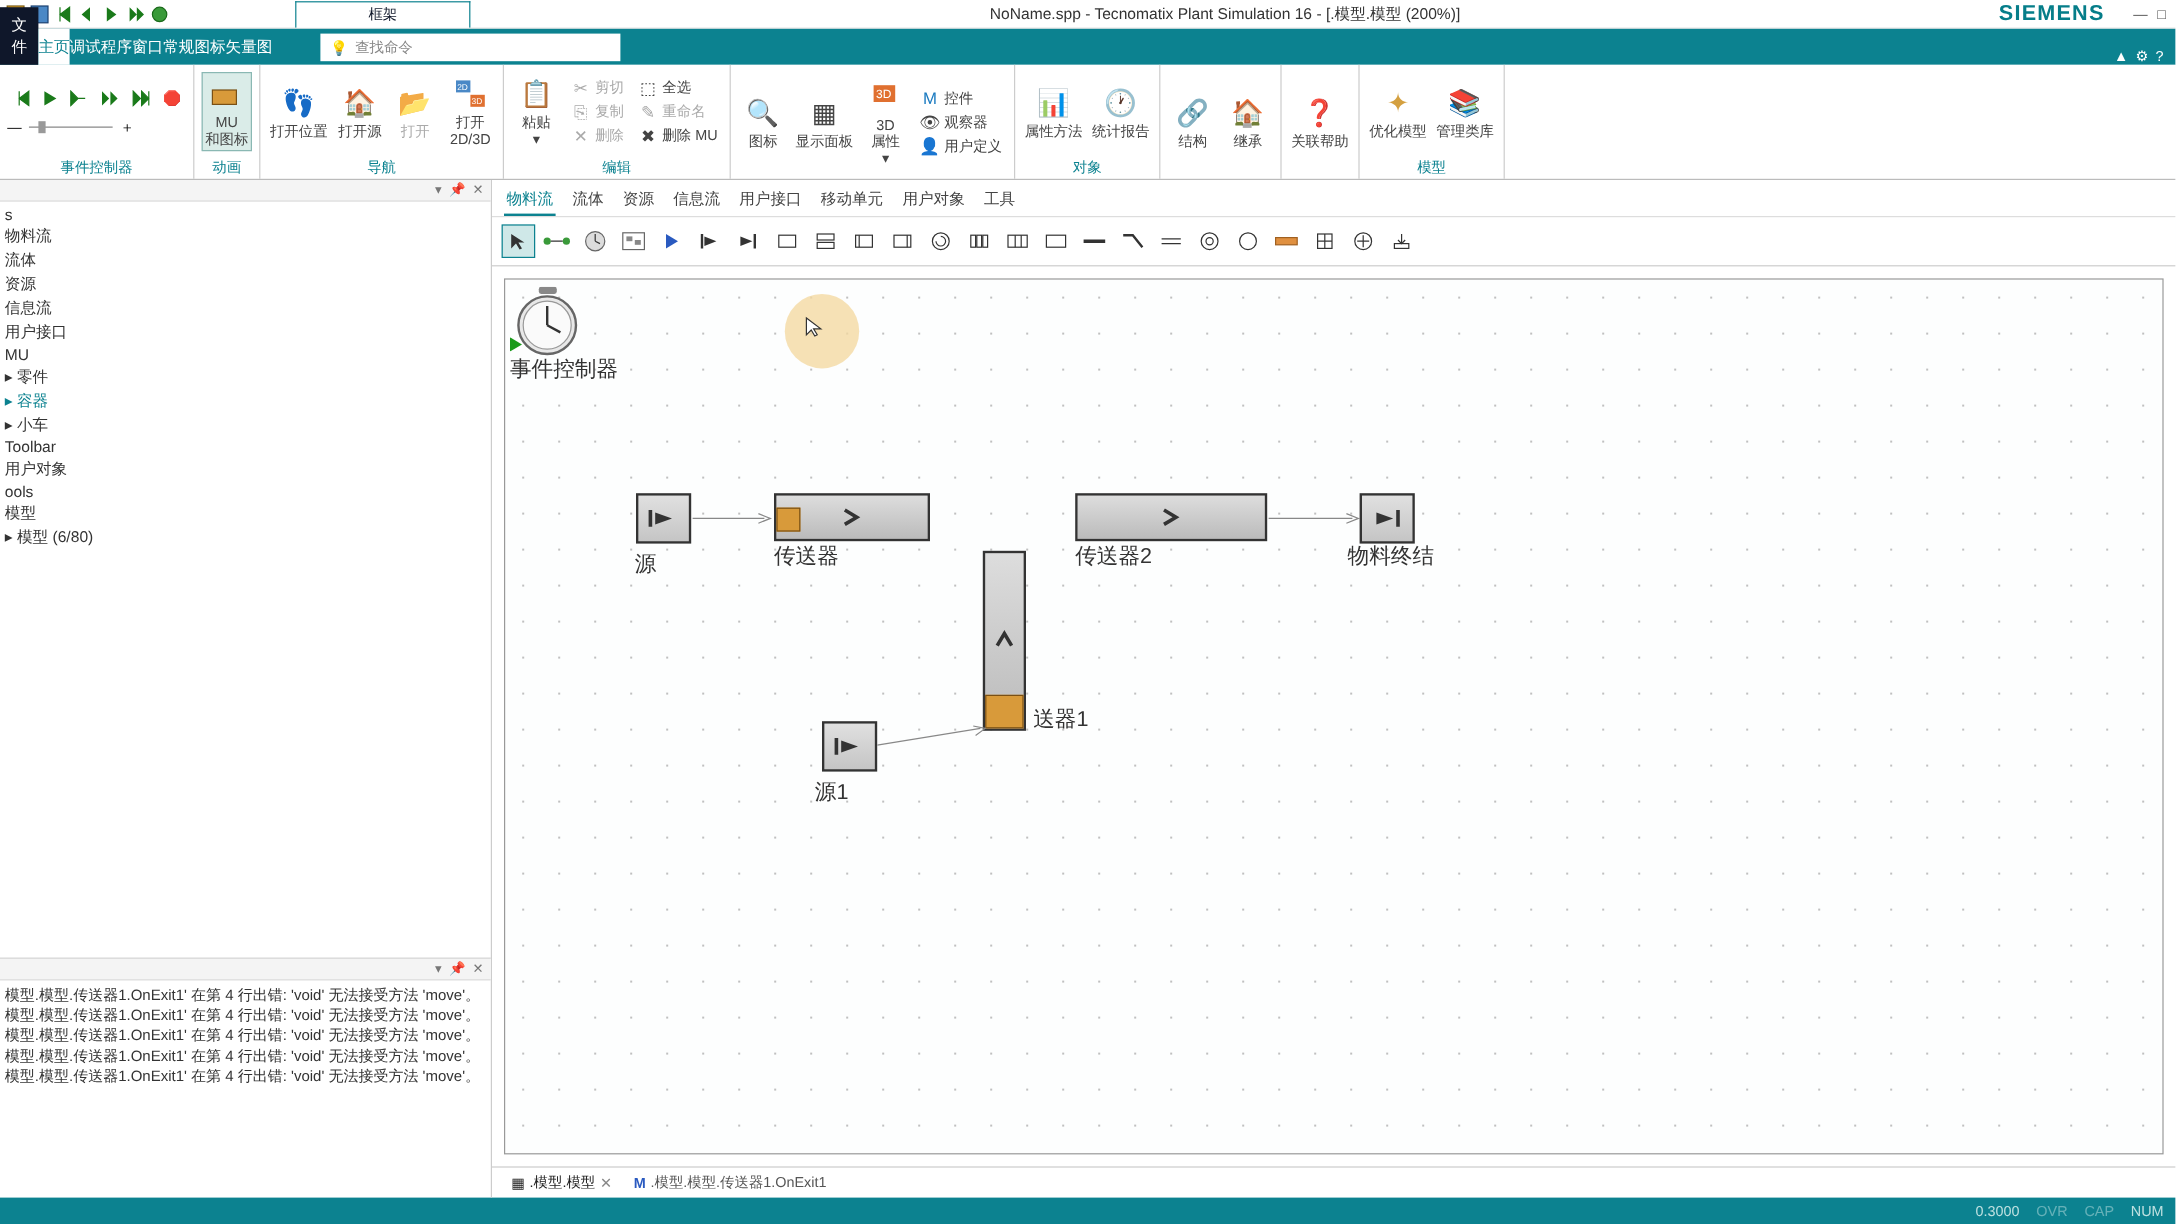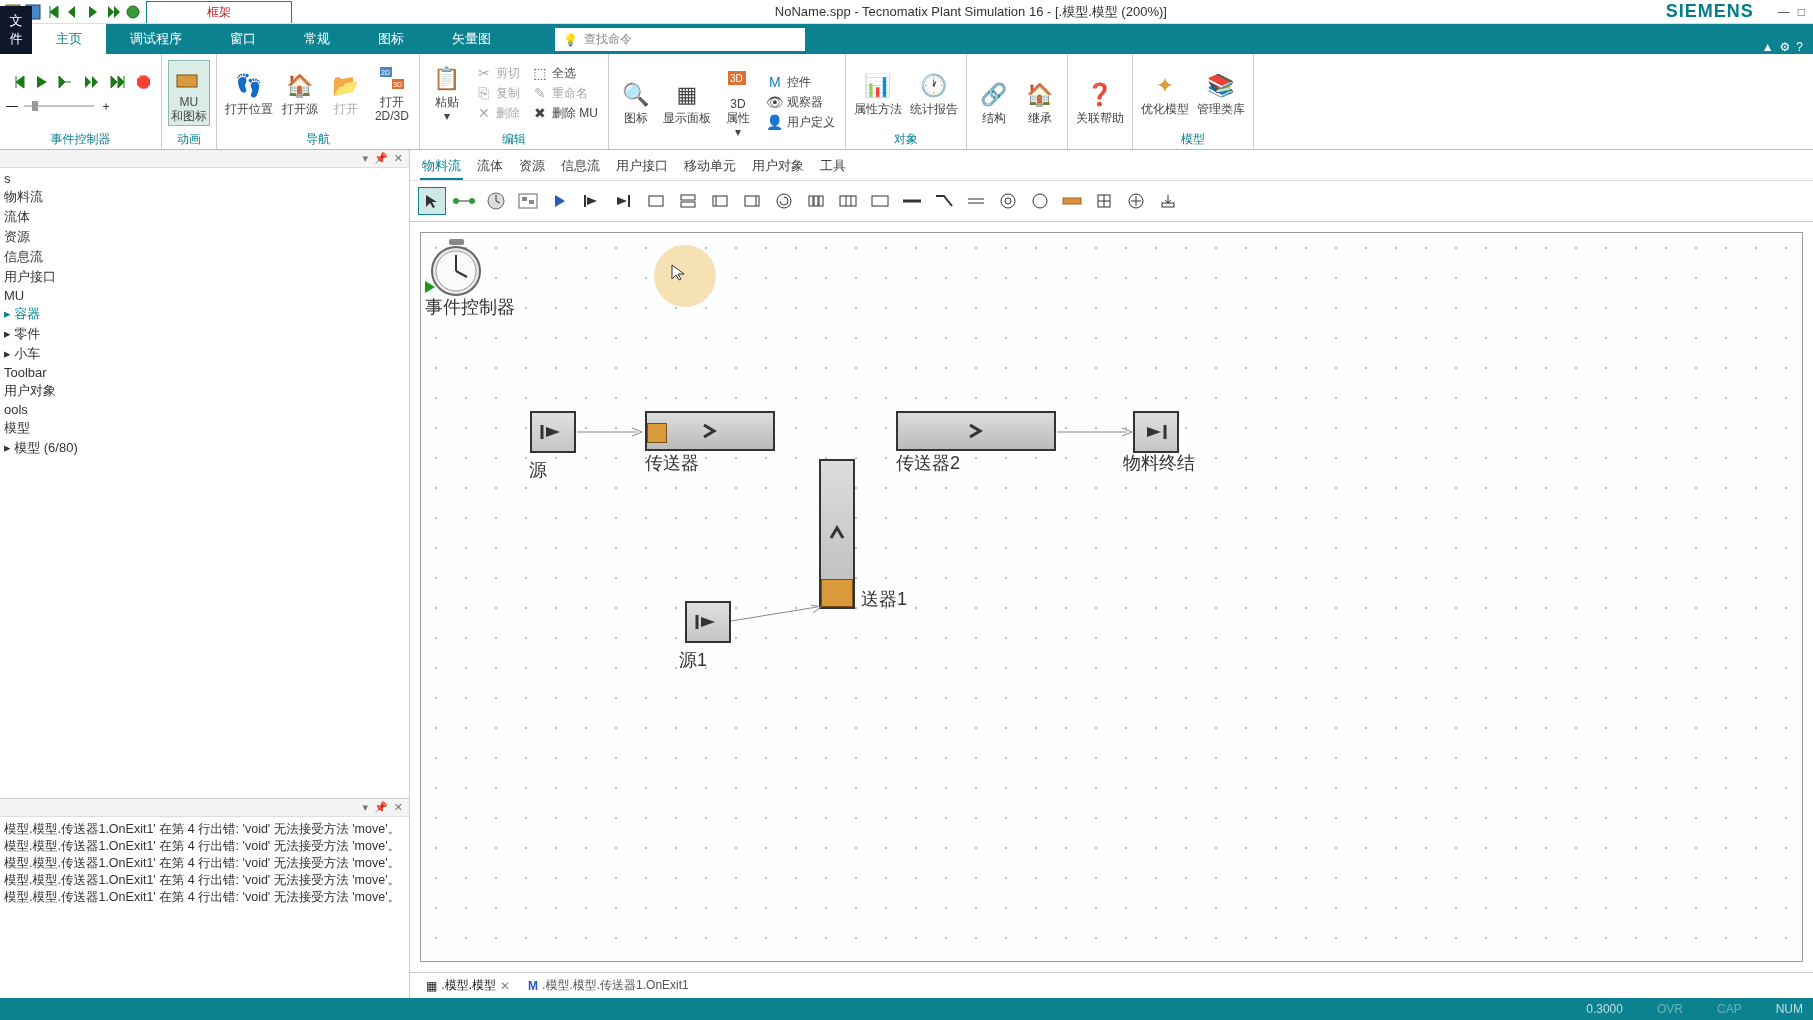"框架" .title-tab { color: #b91c1c -> #0f172a; margin-left: none -> 100px }
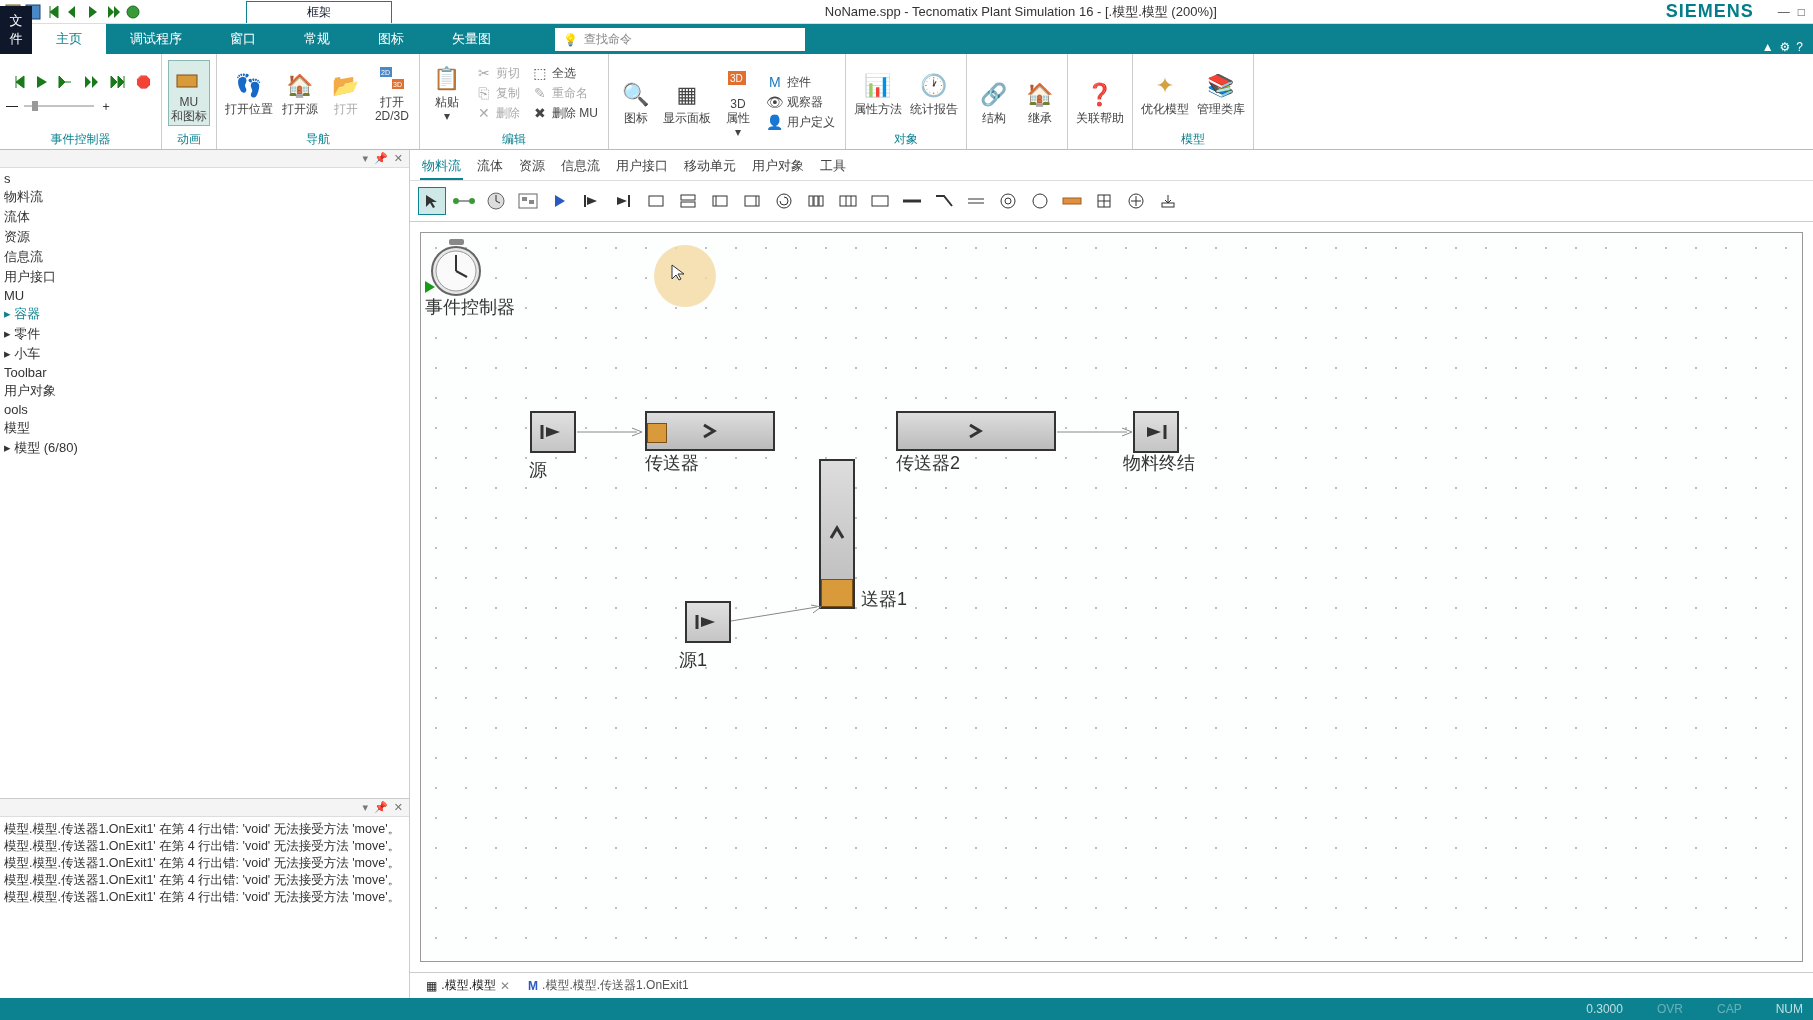"主页" .ribbon-tab { padding: 6px 24px -> 6px 0 }
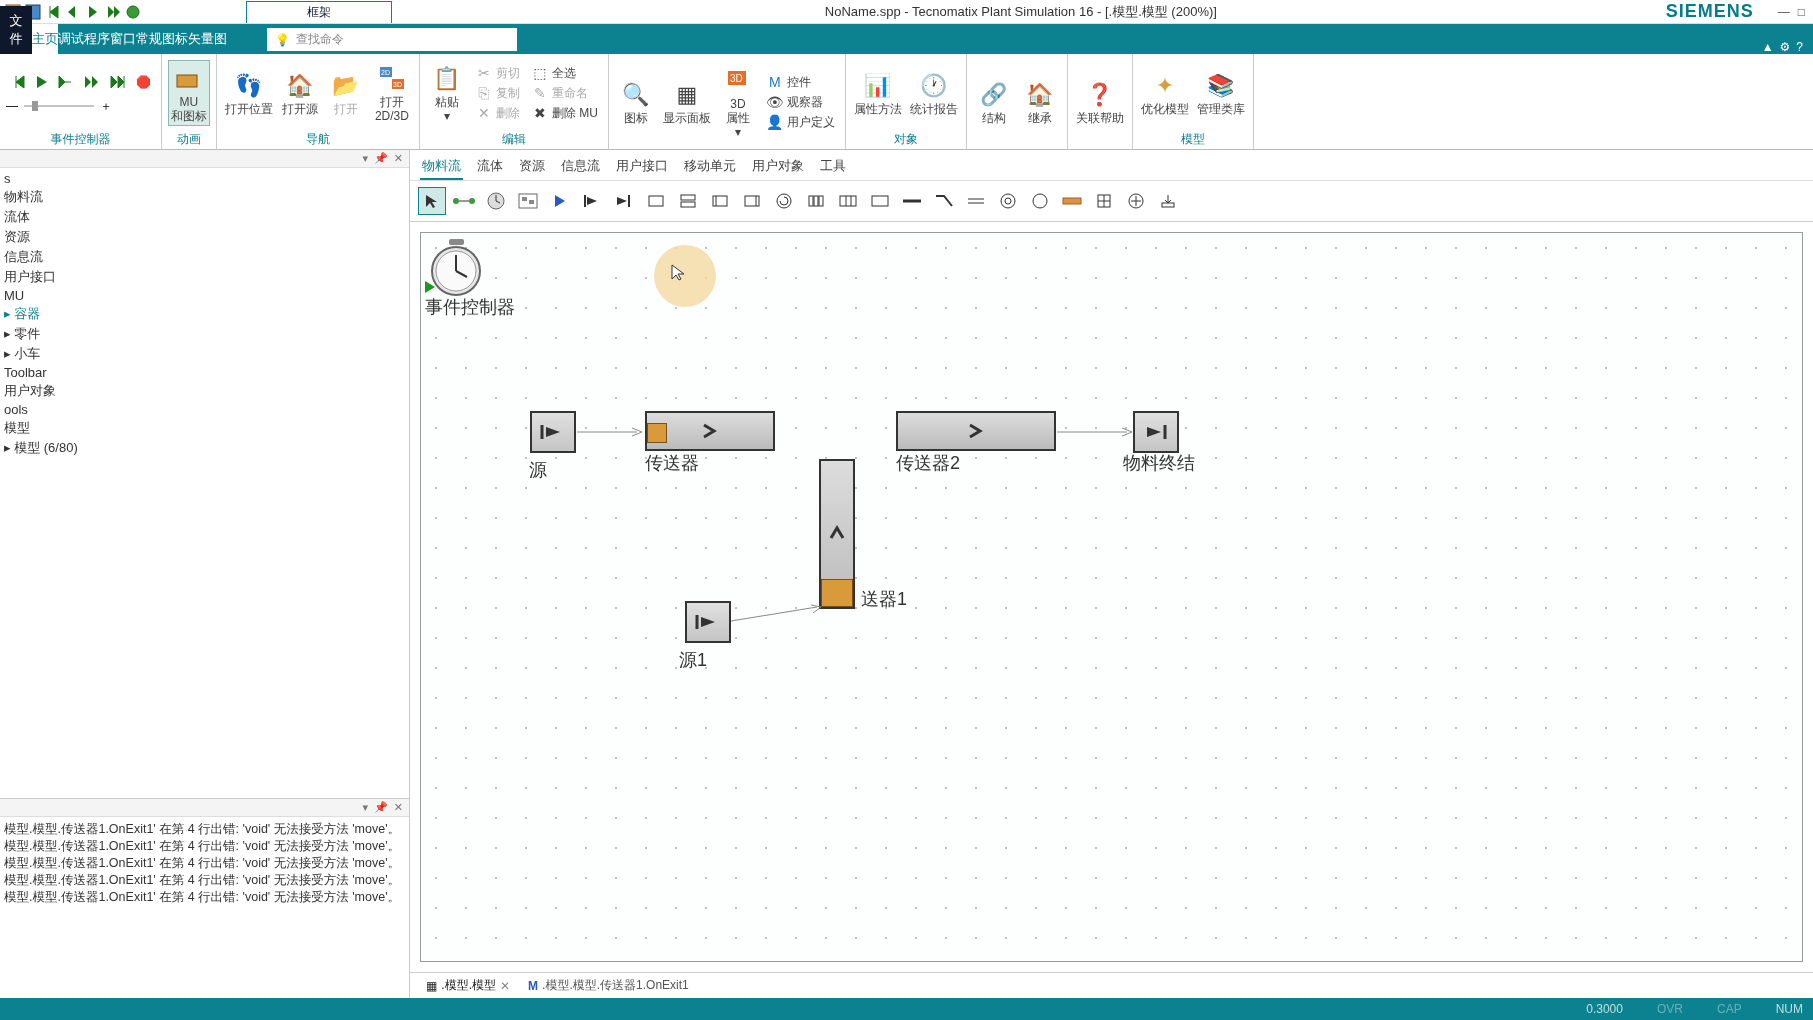"▸ 容器" div.tree-item { order: before "▸ 零件" -> after "▸ 零件" }
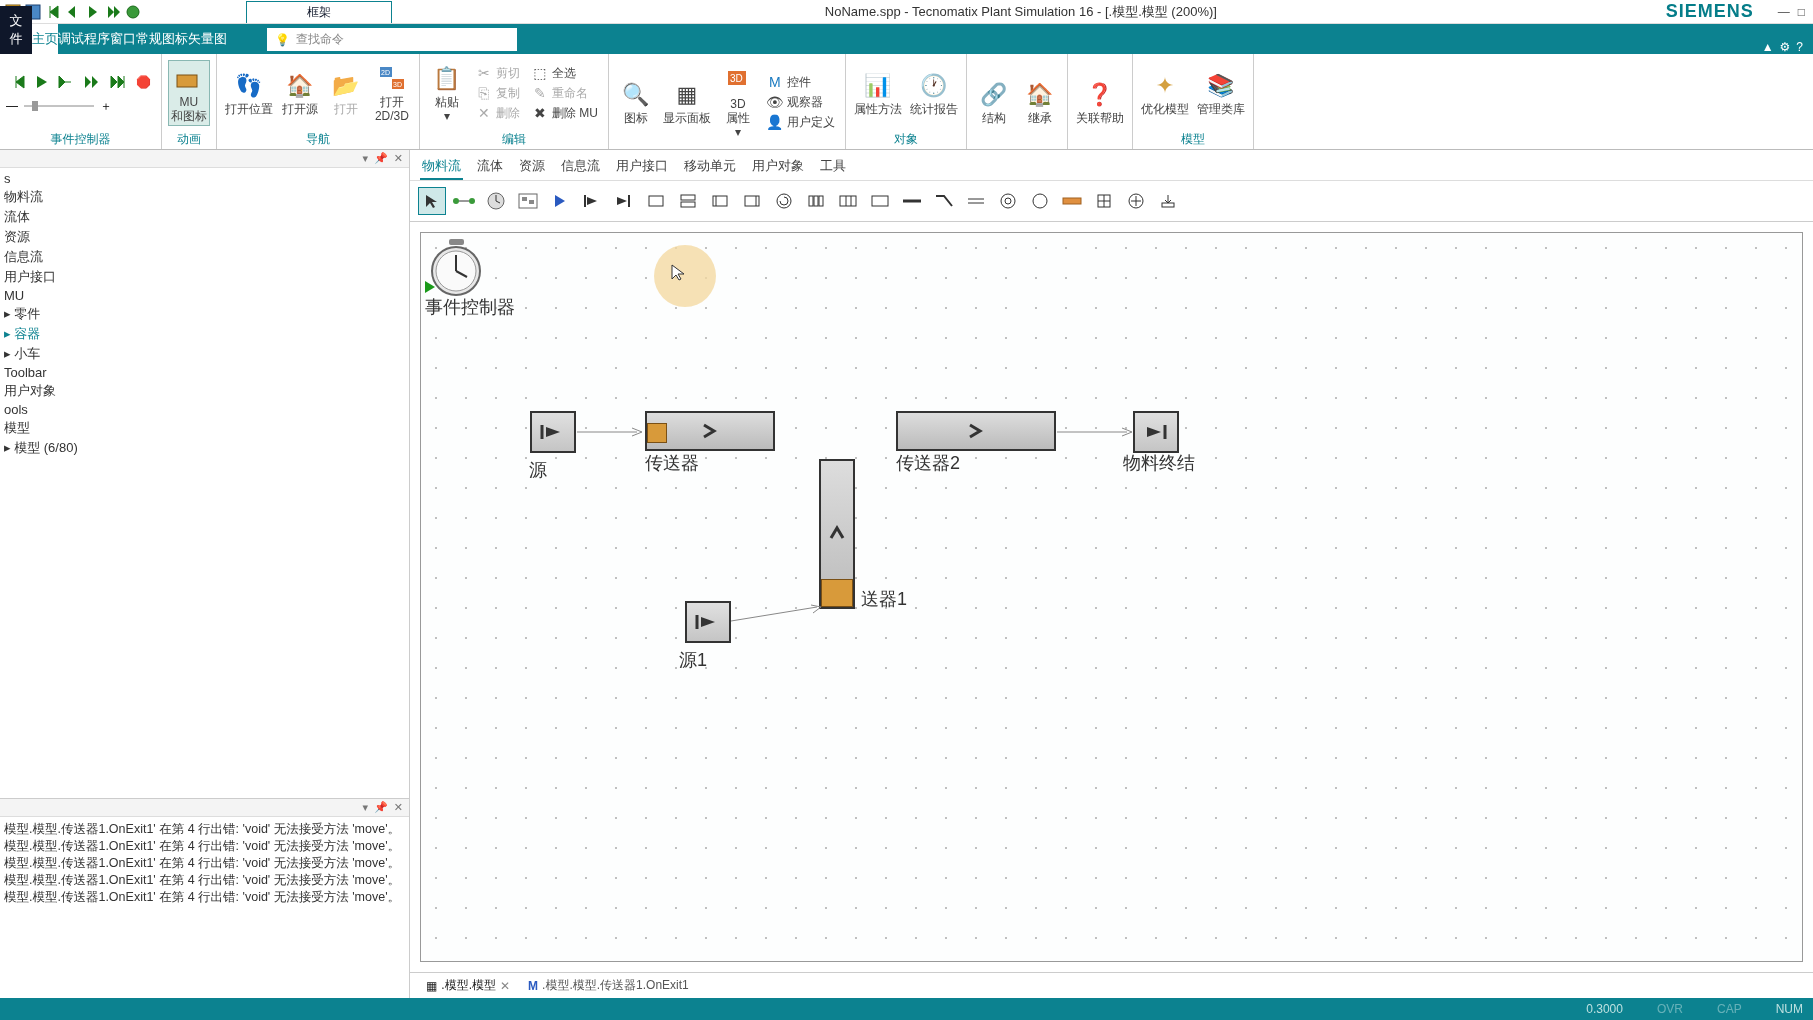"0.3000" .status-right { gap: 34px -> 14px }
